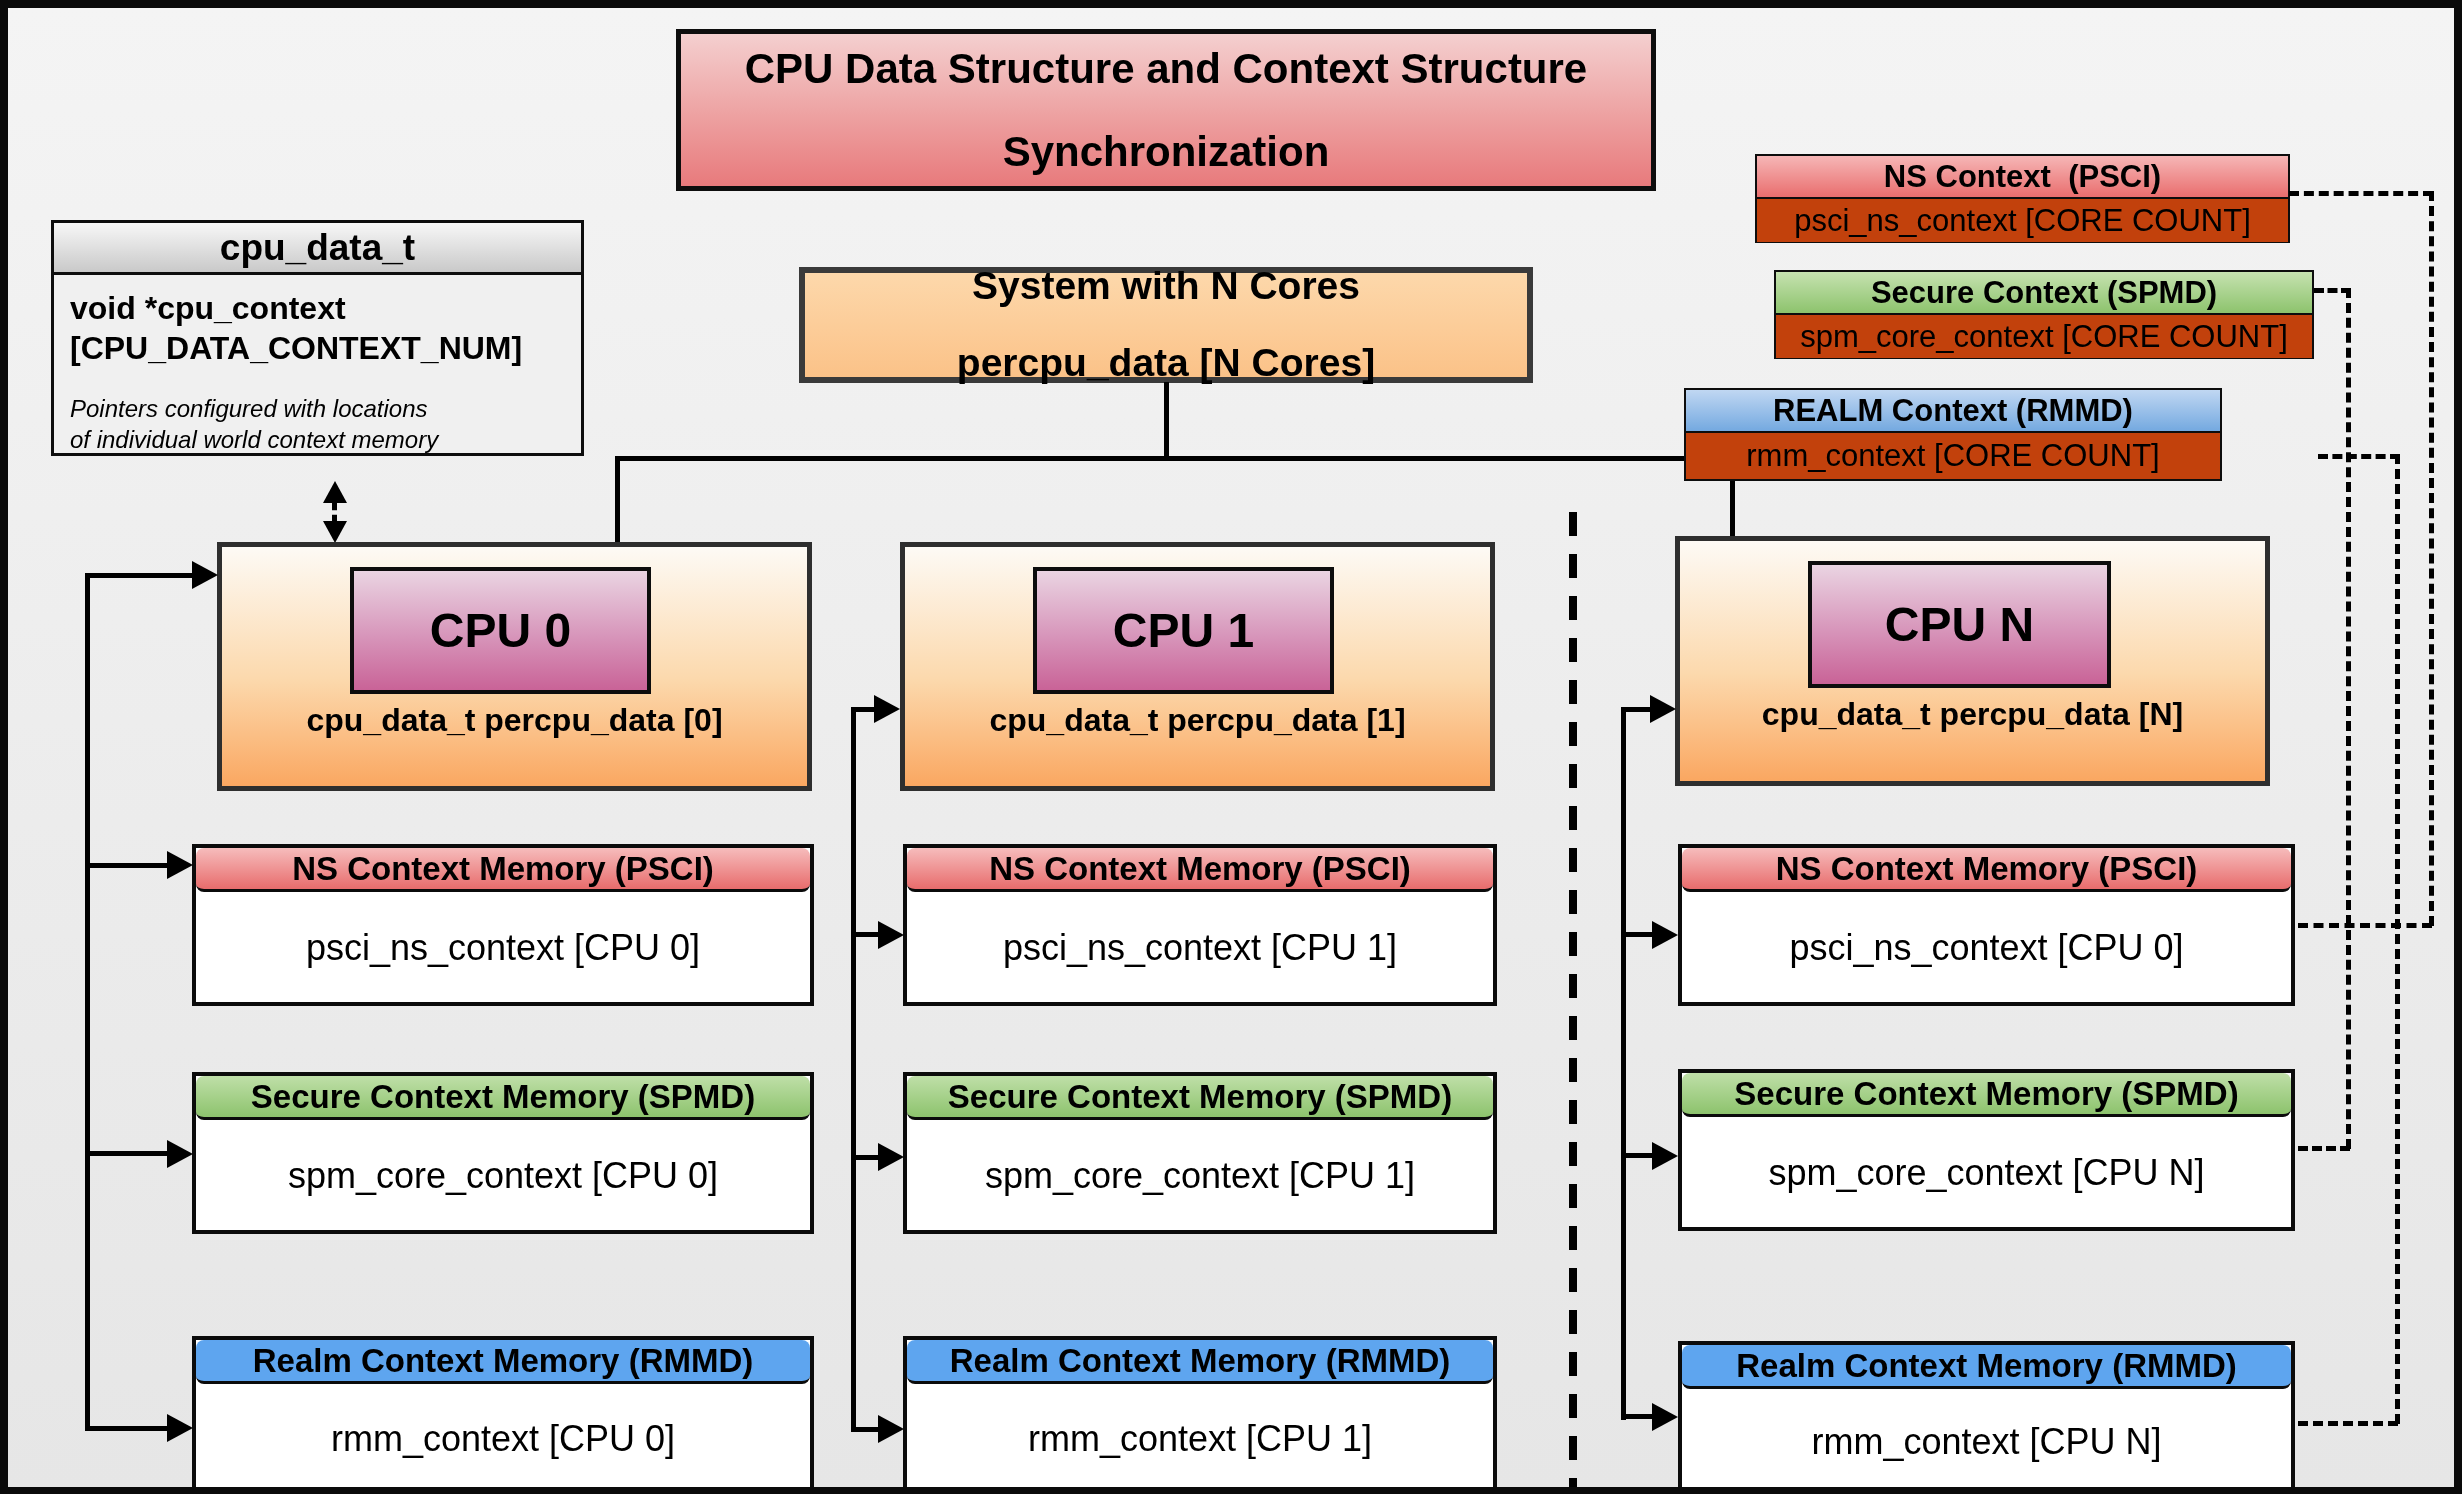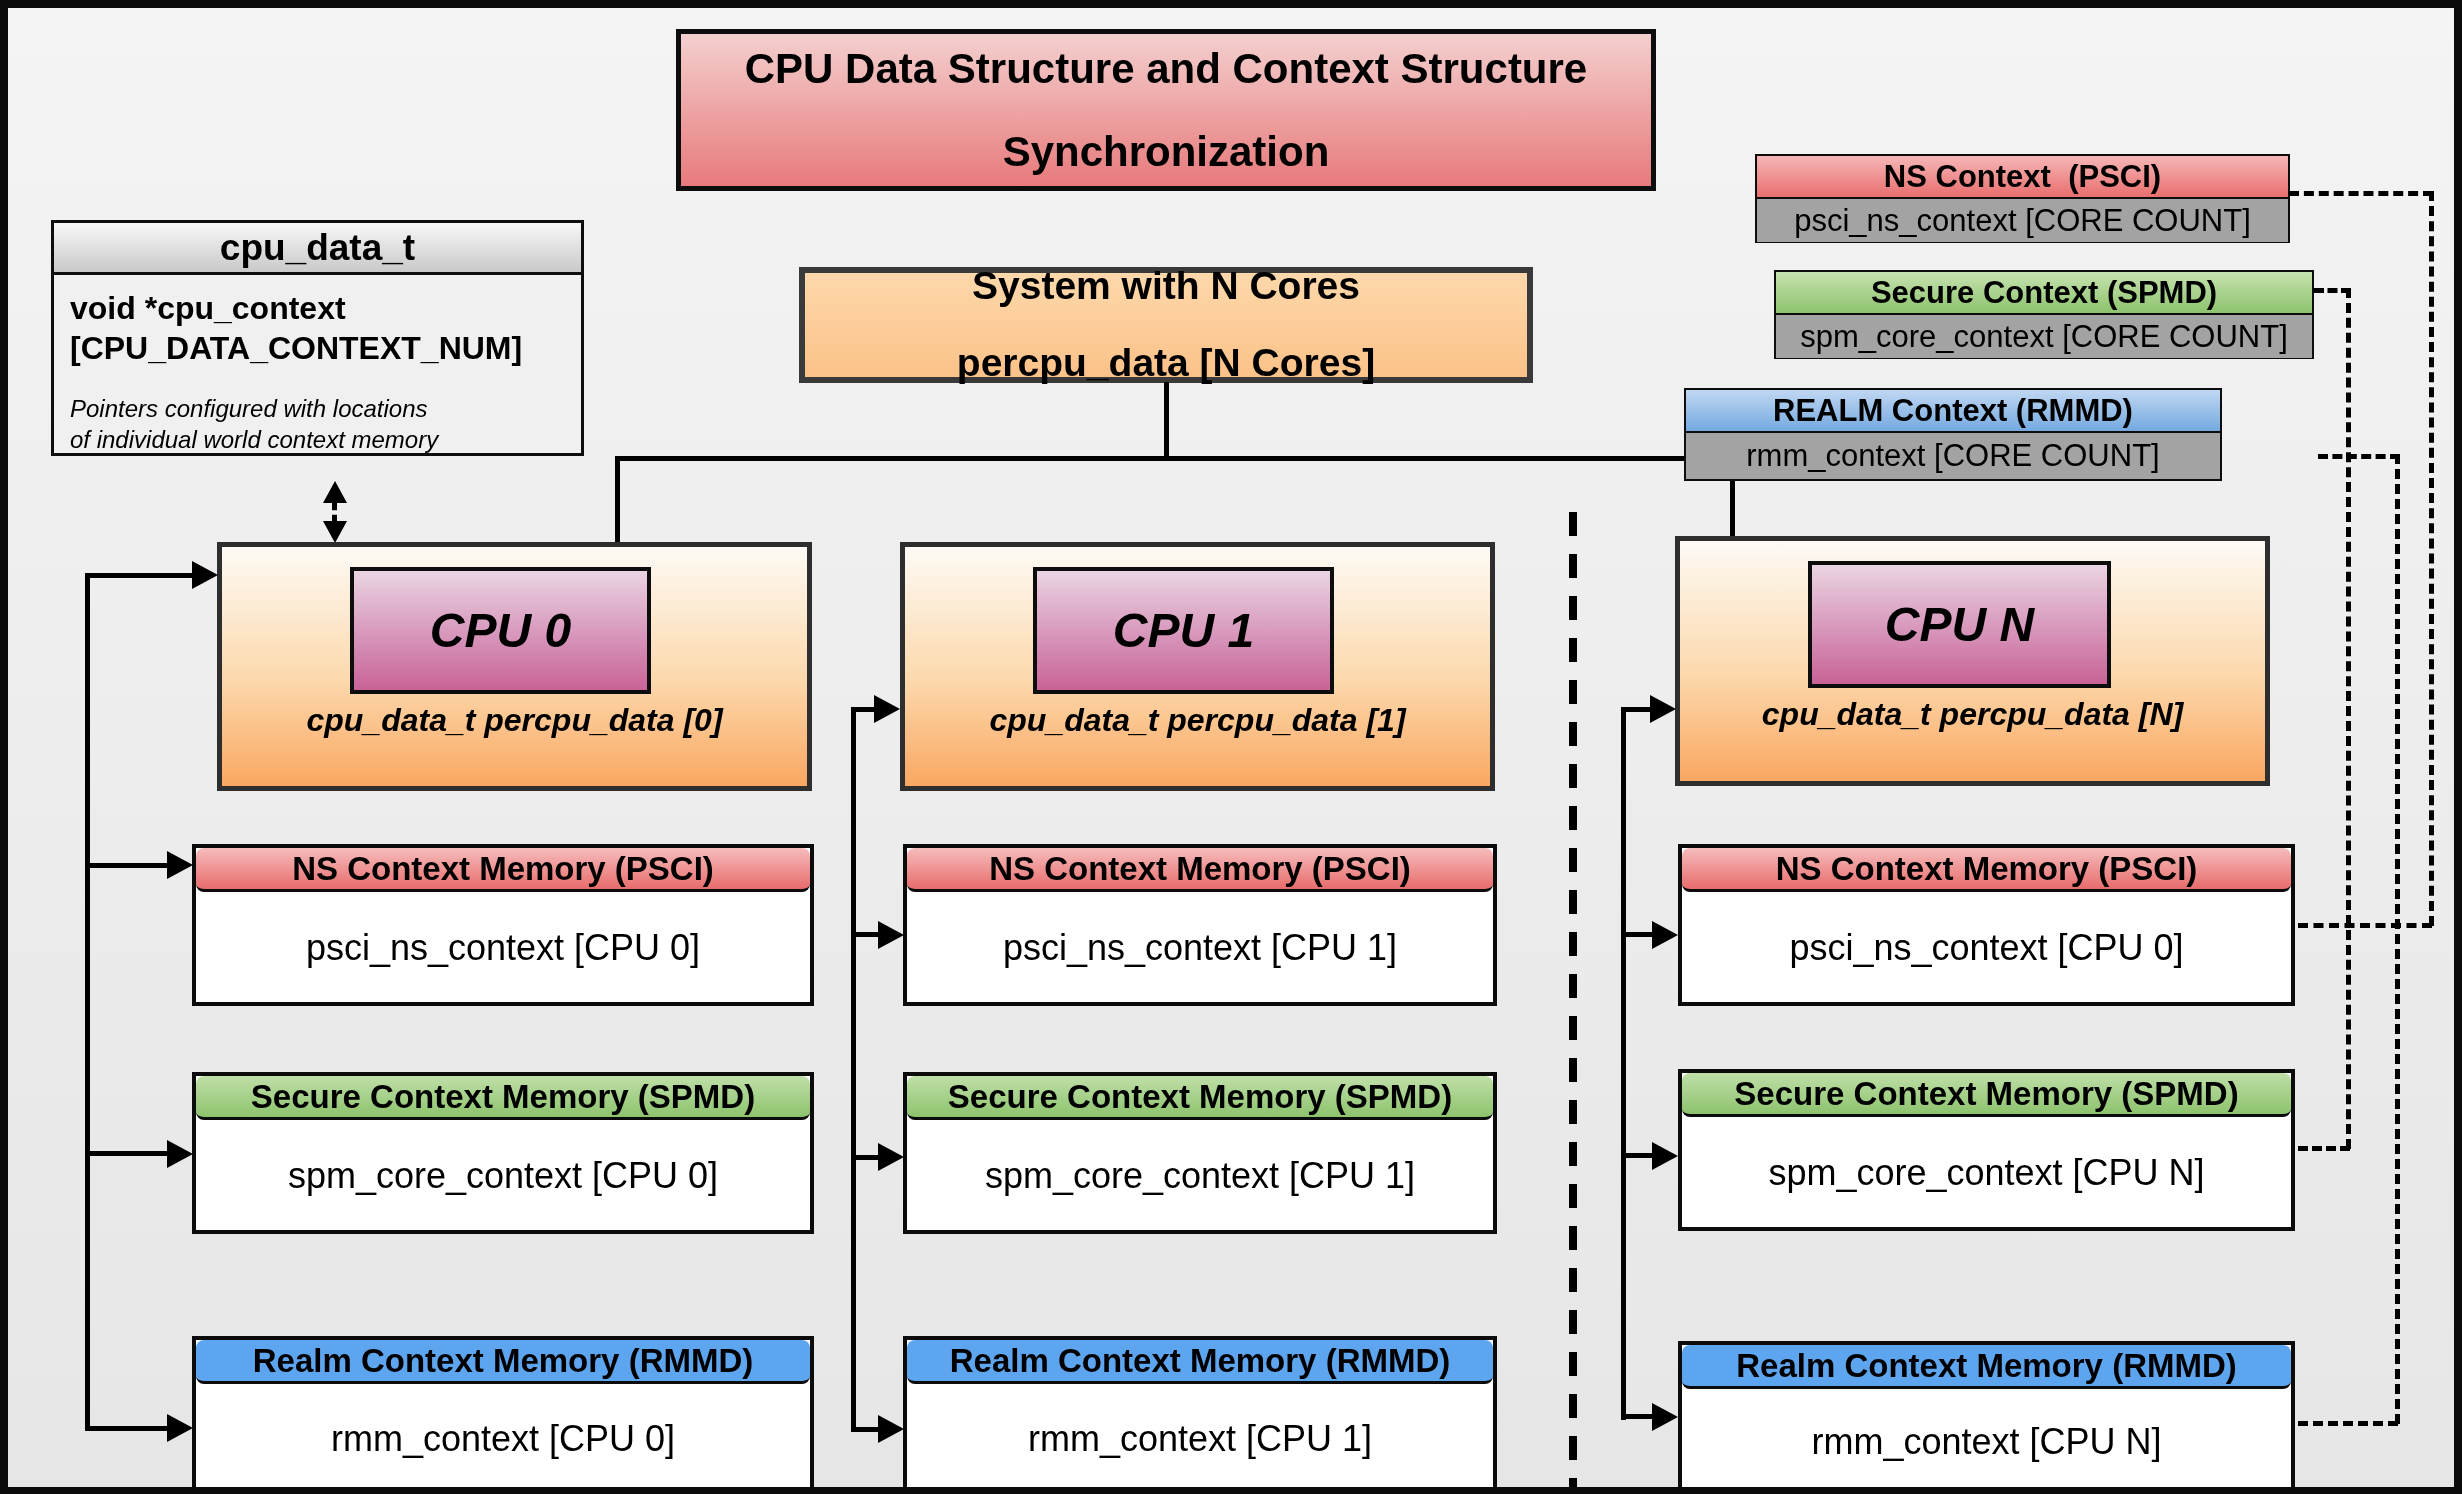"psci_ns_context [CORE COUNT]" .leg .lbody { background: #a3a3a3 -> #c2410c }
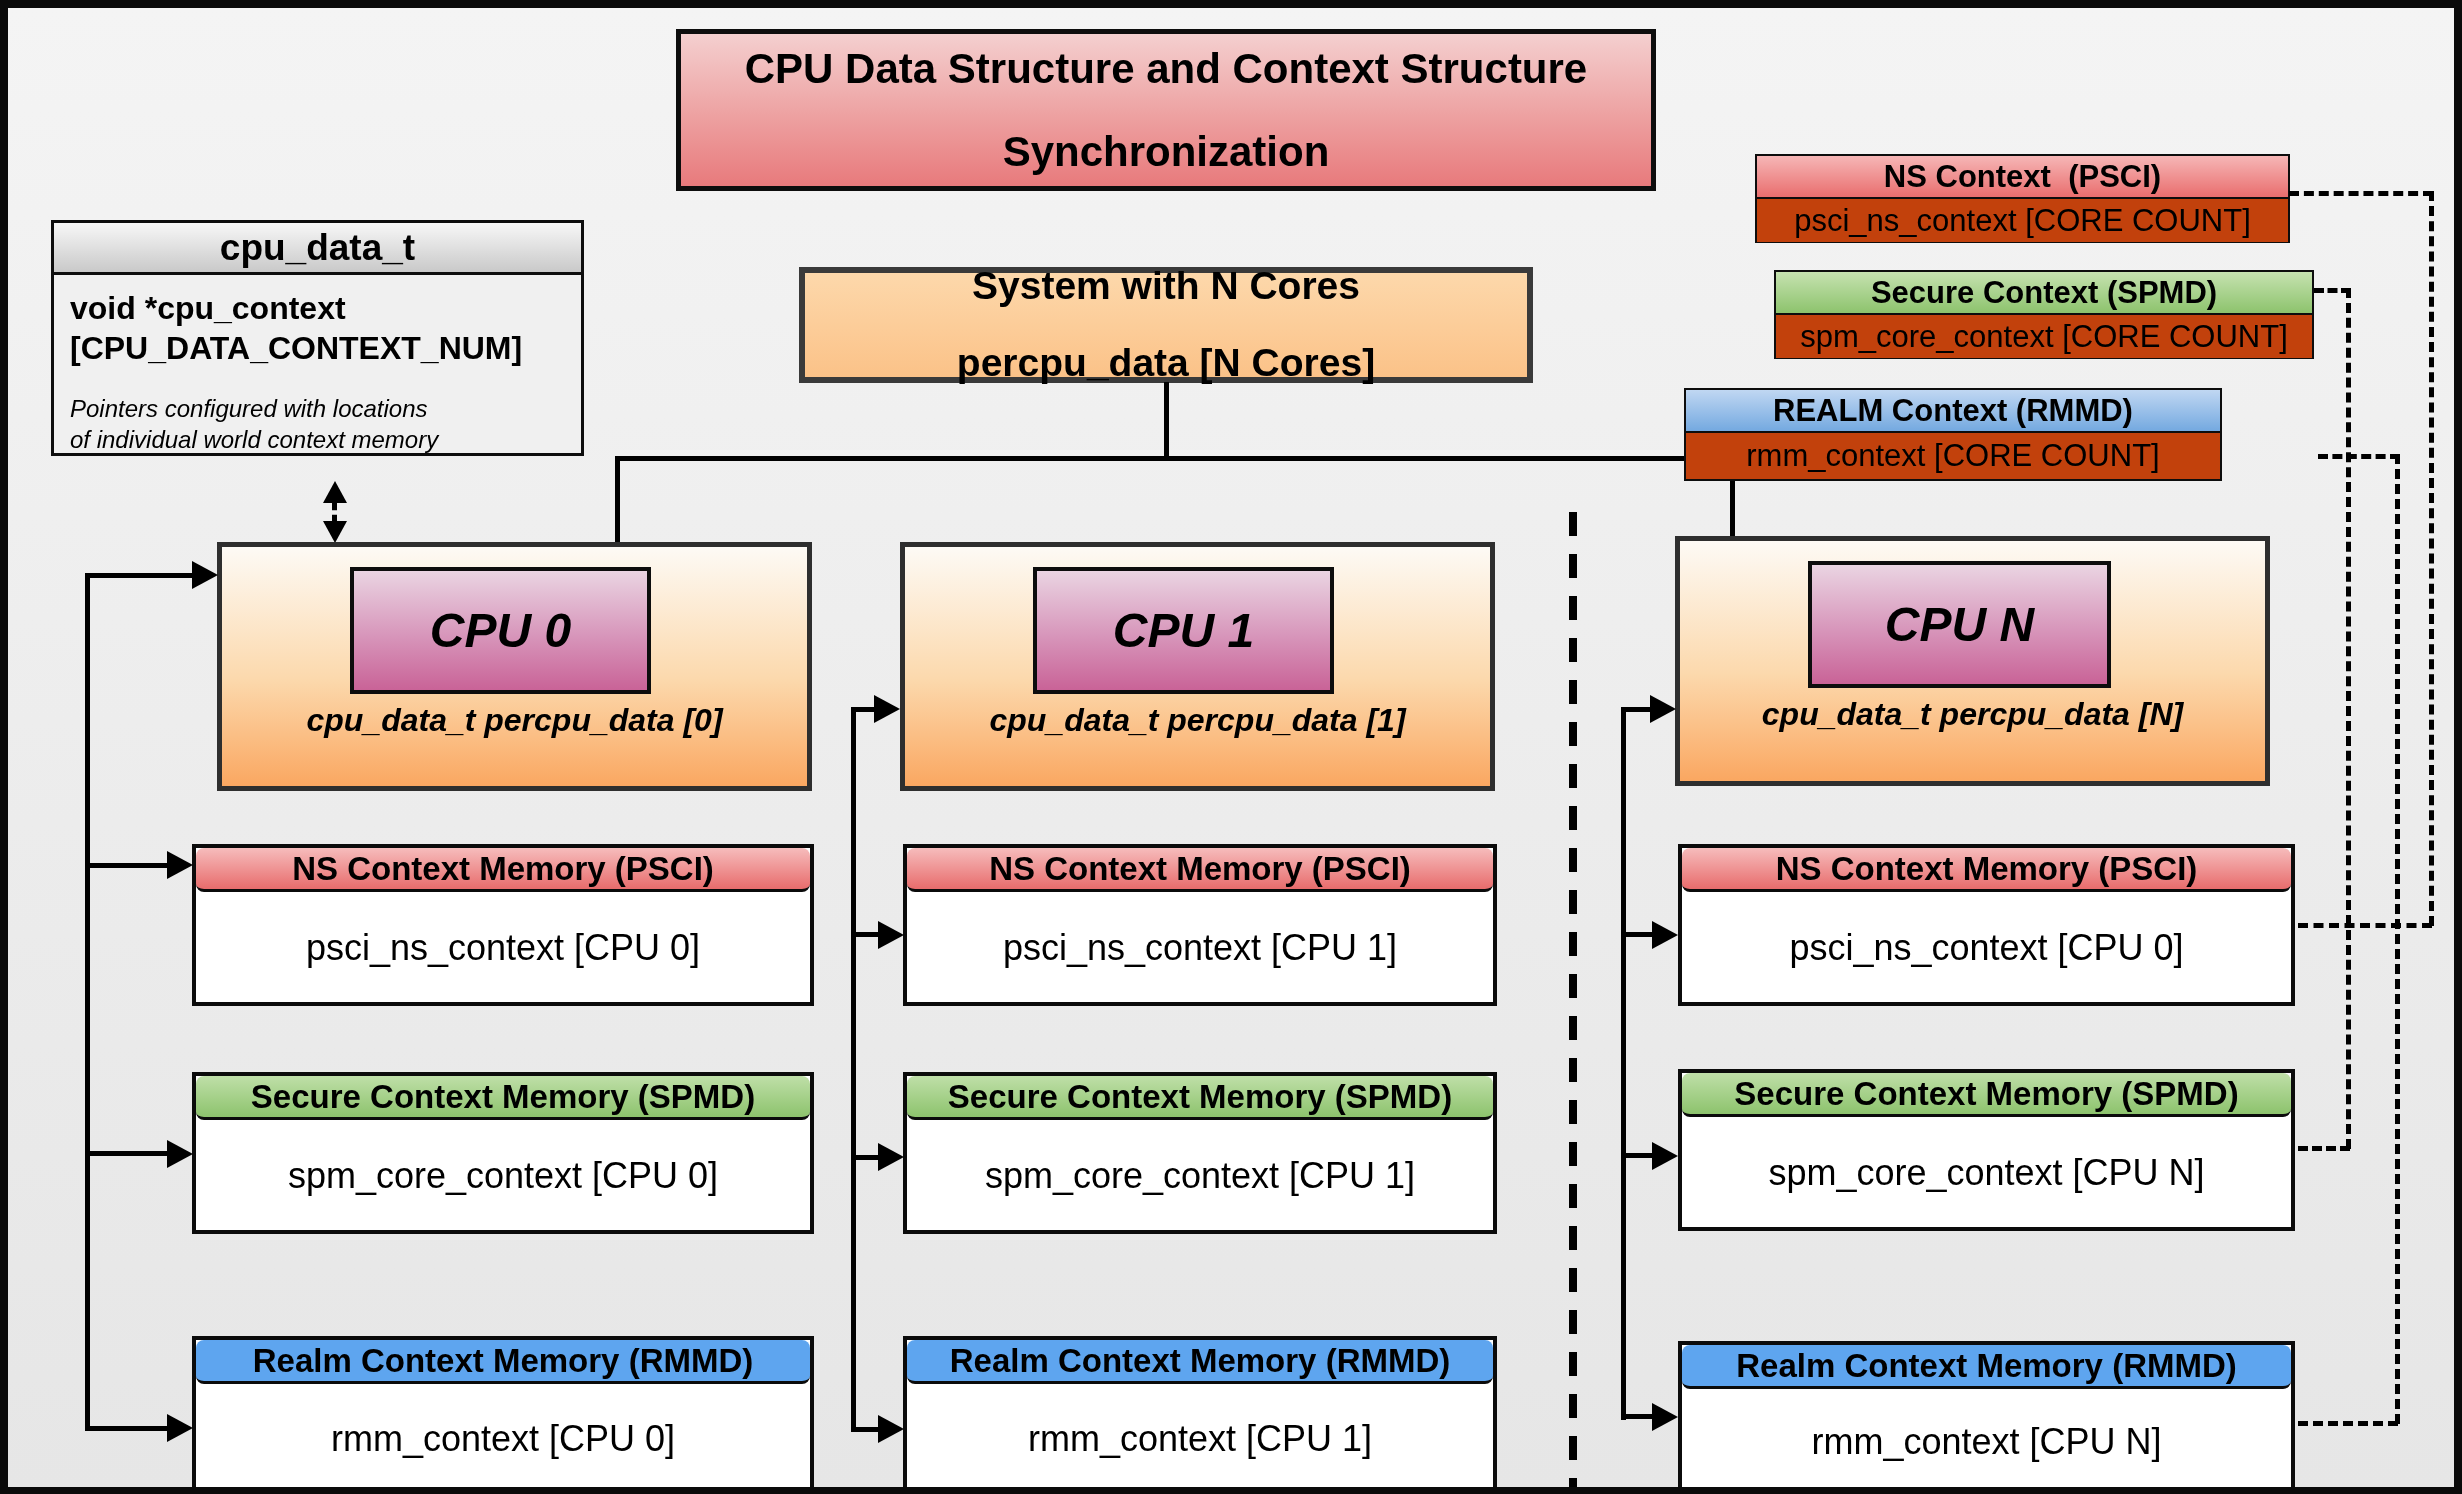"CPU 0" .cpu { font-style: italic -> none }
